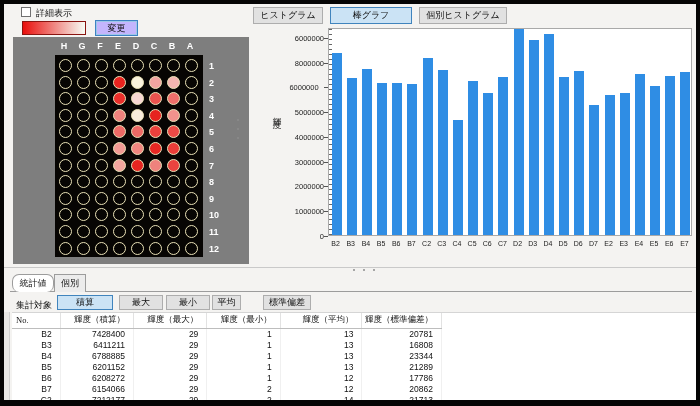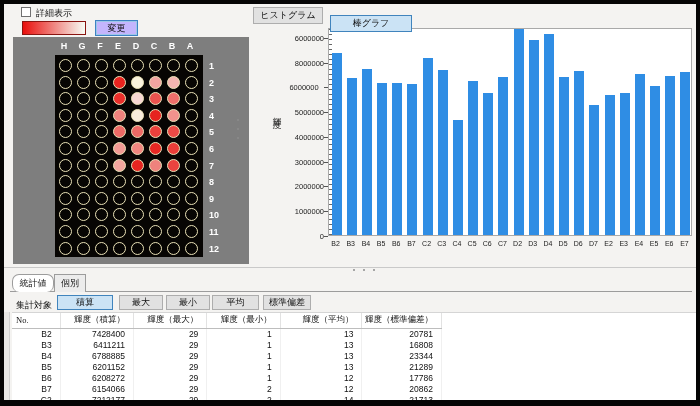"棒グラフ" div.btn { margin-top: 8px -> none }
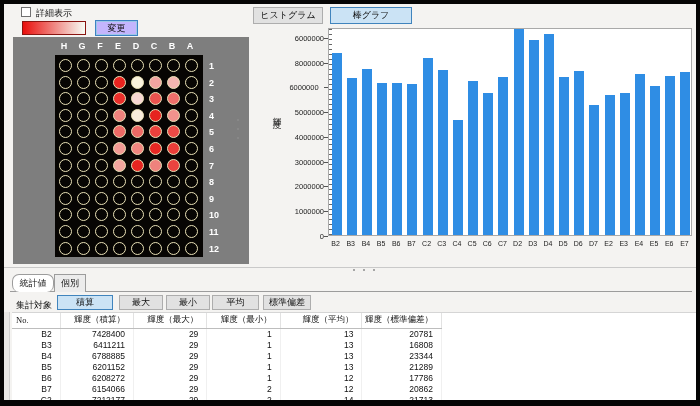"個別ヒストグラム" div.btn { html: none -> <div>個別ヒストグラム</div> }
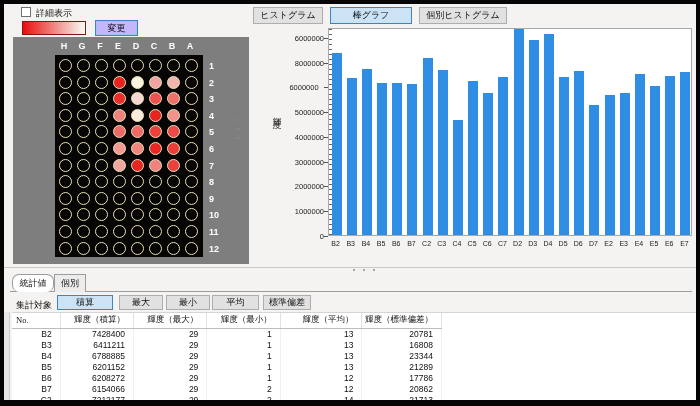"平均" div.btn { width: 47px -> 29px }
